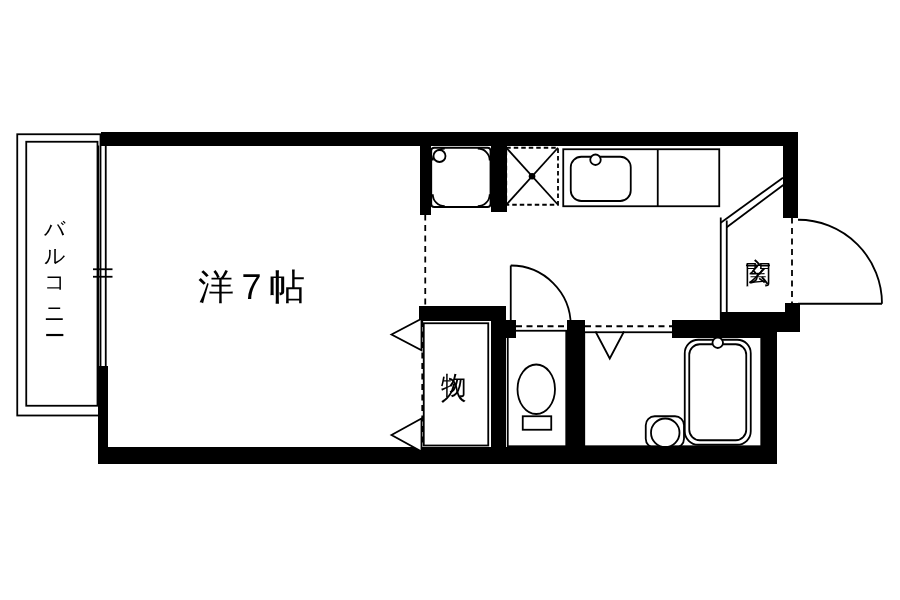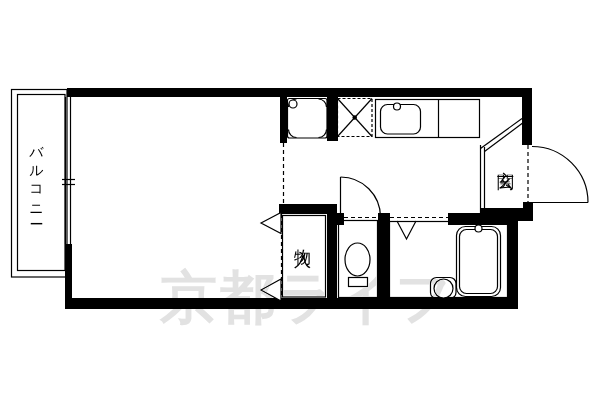"洋7帖" div.label { html: none -> <div>洋7帖</div> }
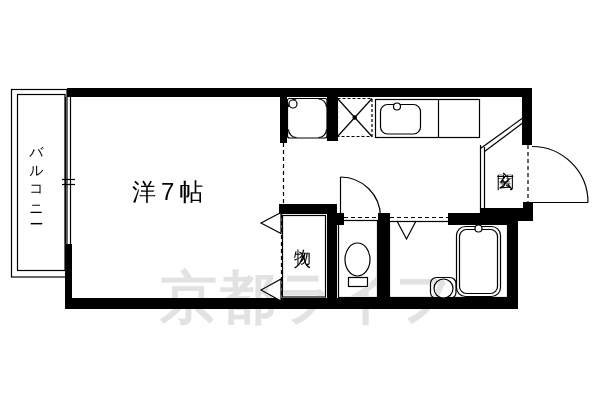"京都ライフ" div { html: <div>京都ライフ</div> -> none }
